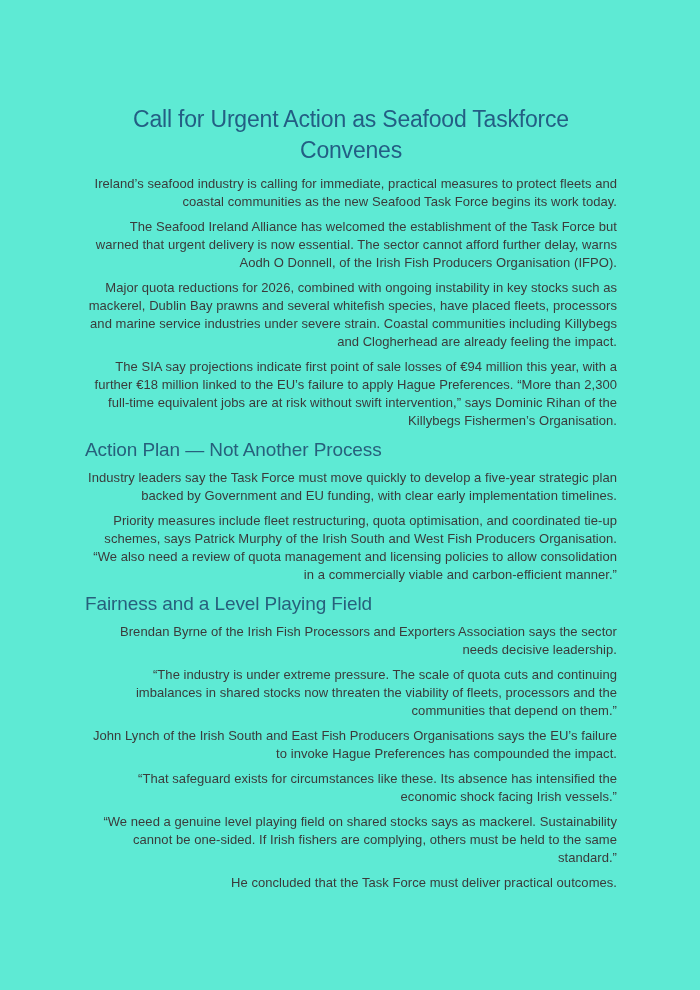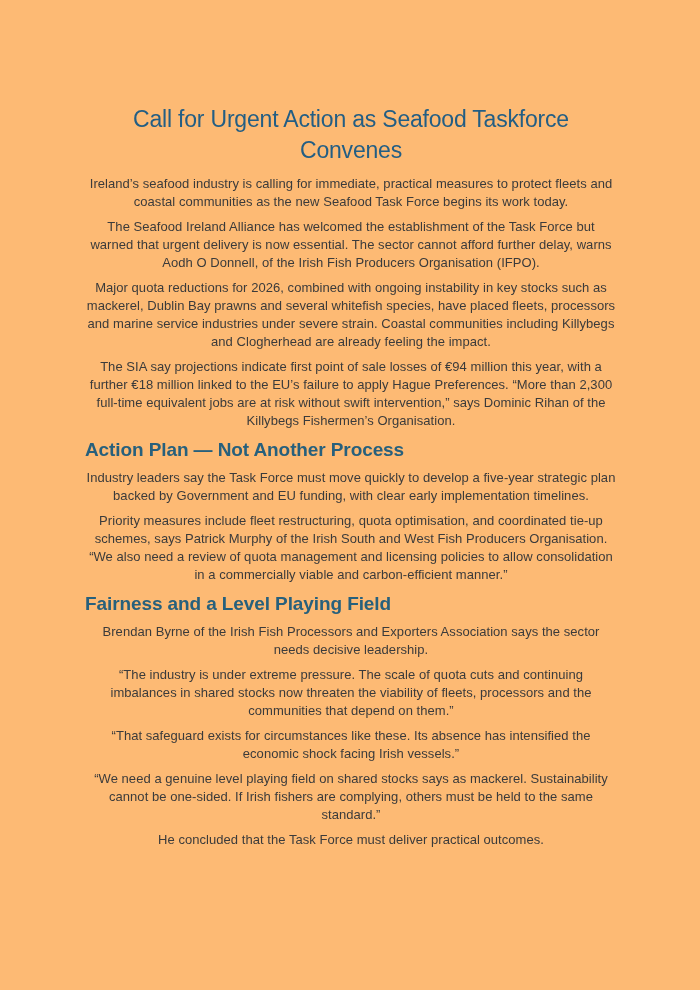"Call for Urgent Action as" .page { background: #fdba74 -> #5eead4 }
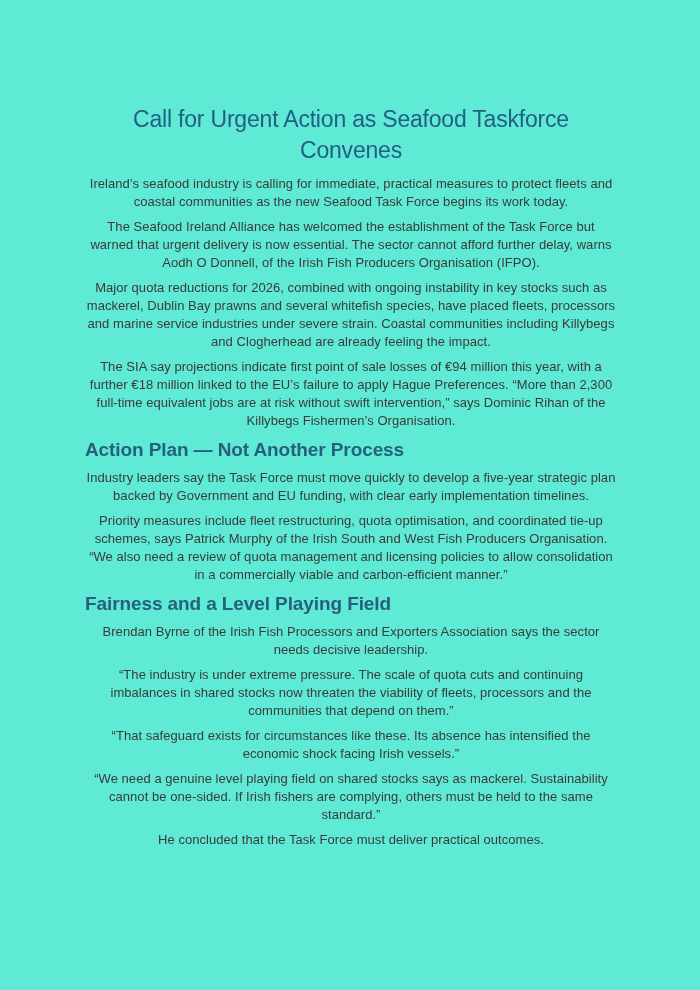"Ireland’s seafood industry is calling" .para { text-align: center -> right }
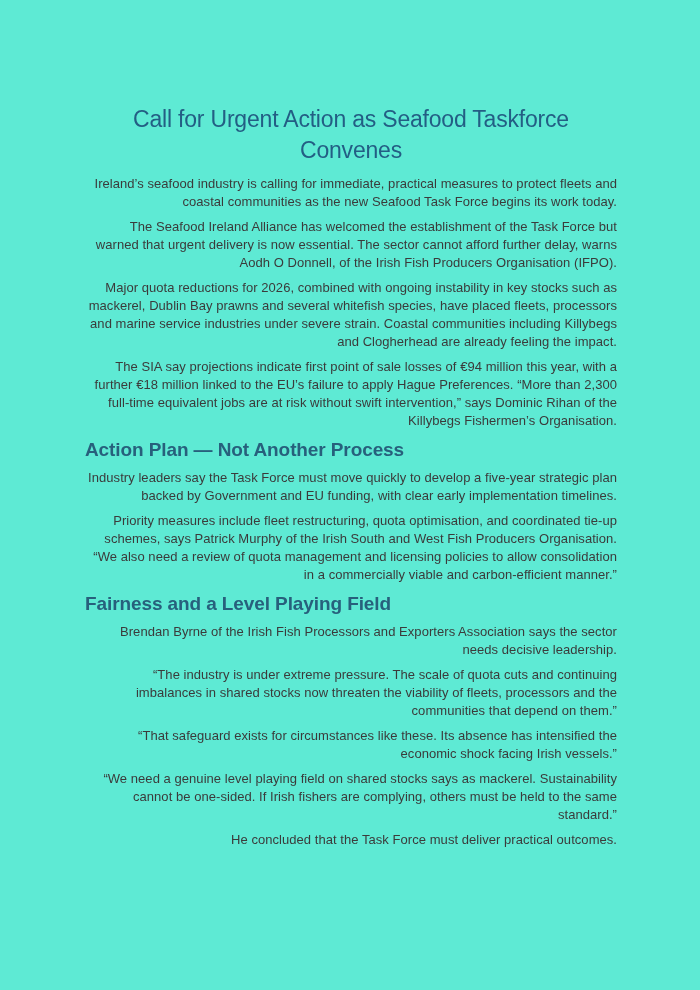"Action Plan — Not Another" .section-heading { font-weight: bold -> normal }
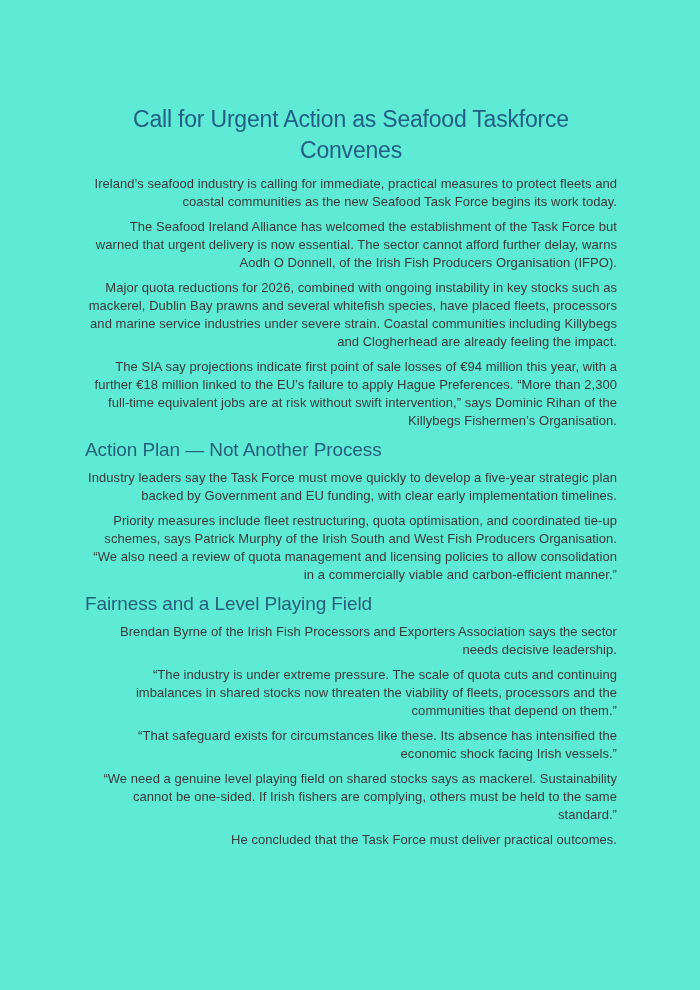"John Lynch of the Irish" p.para { html: none -> <p>John Lynch of the Irish South and East Fish Producers Organisations says the EU’s failure to invoke Hague Preferences has compounded the impact.</p> }
